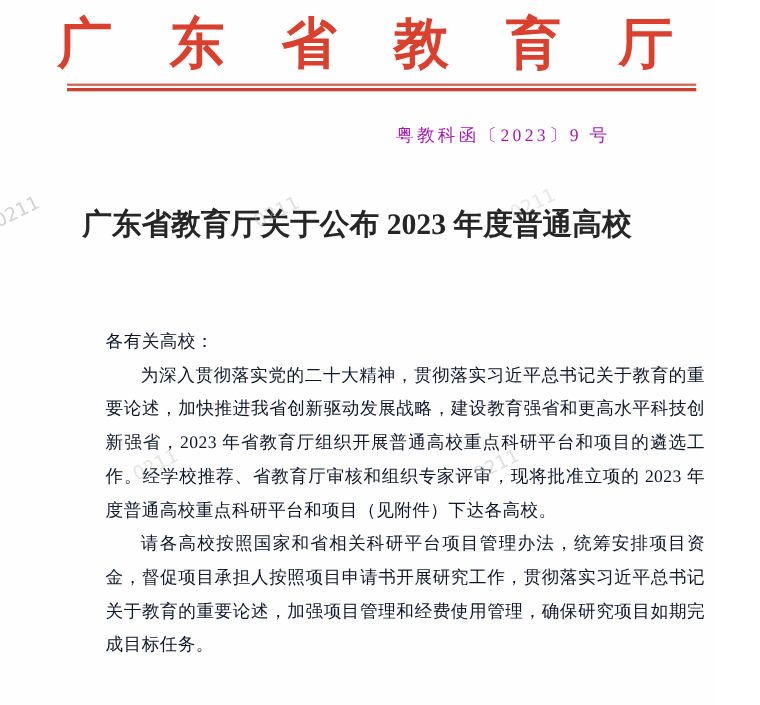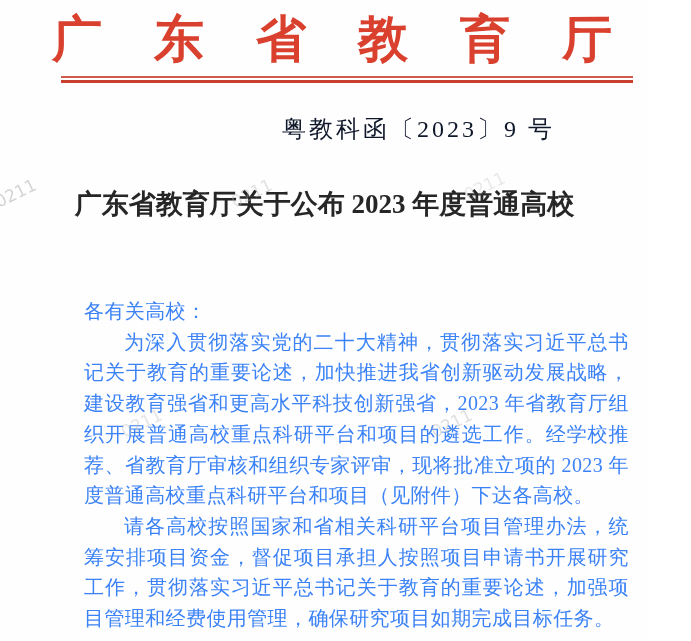"粤教科函〔2023〕9 号" .doc-number { color: #0f172a -> #a21caf; font-size: 24px -> 16px }
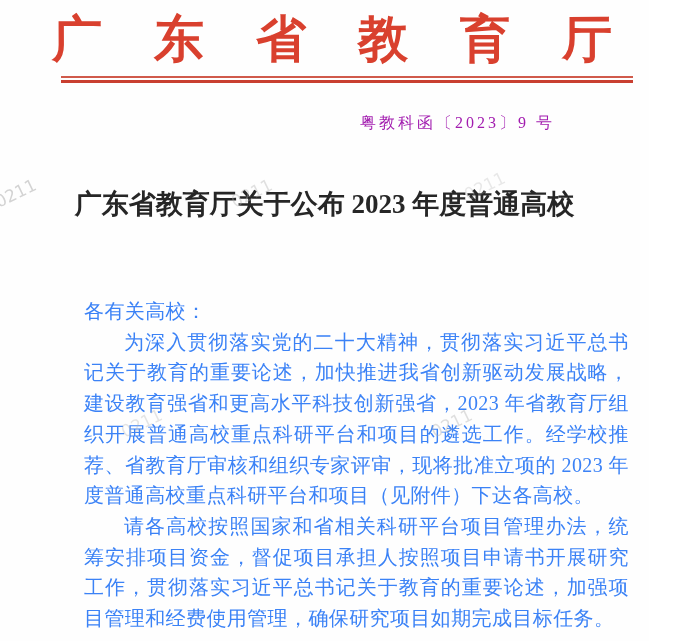"各有关高校：" .body-text { color: #3b82f6 -> #0f172a; font-size: 20px -> 16px; left: 84px -> 96px }
